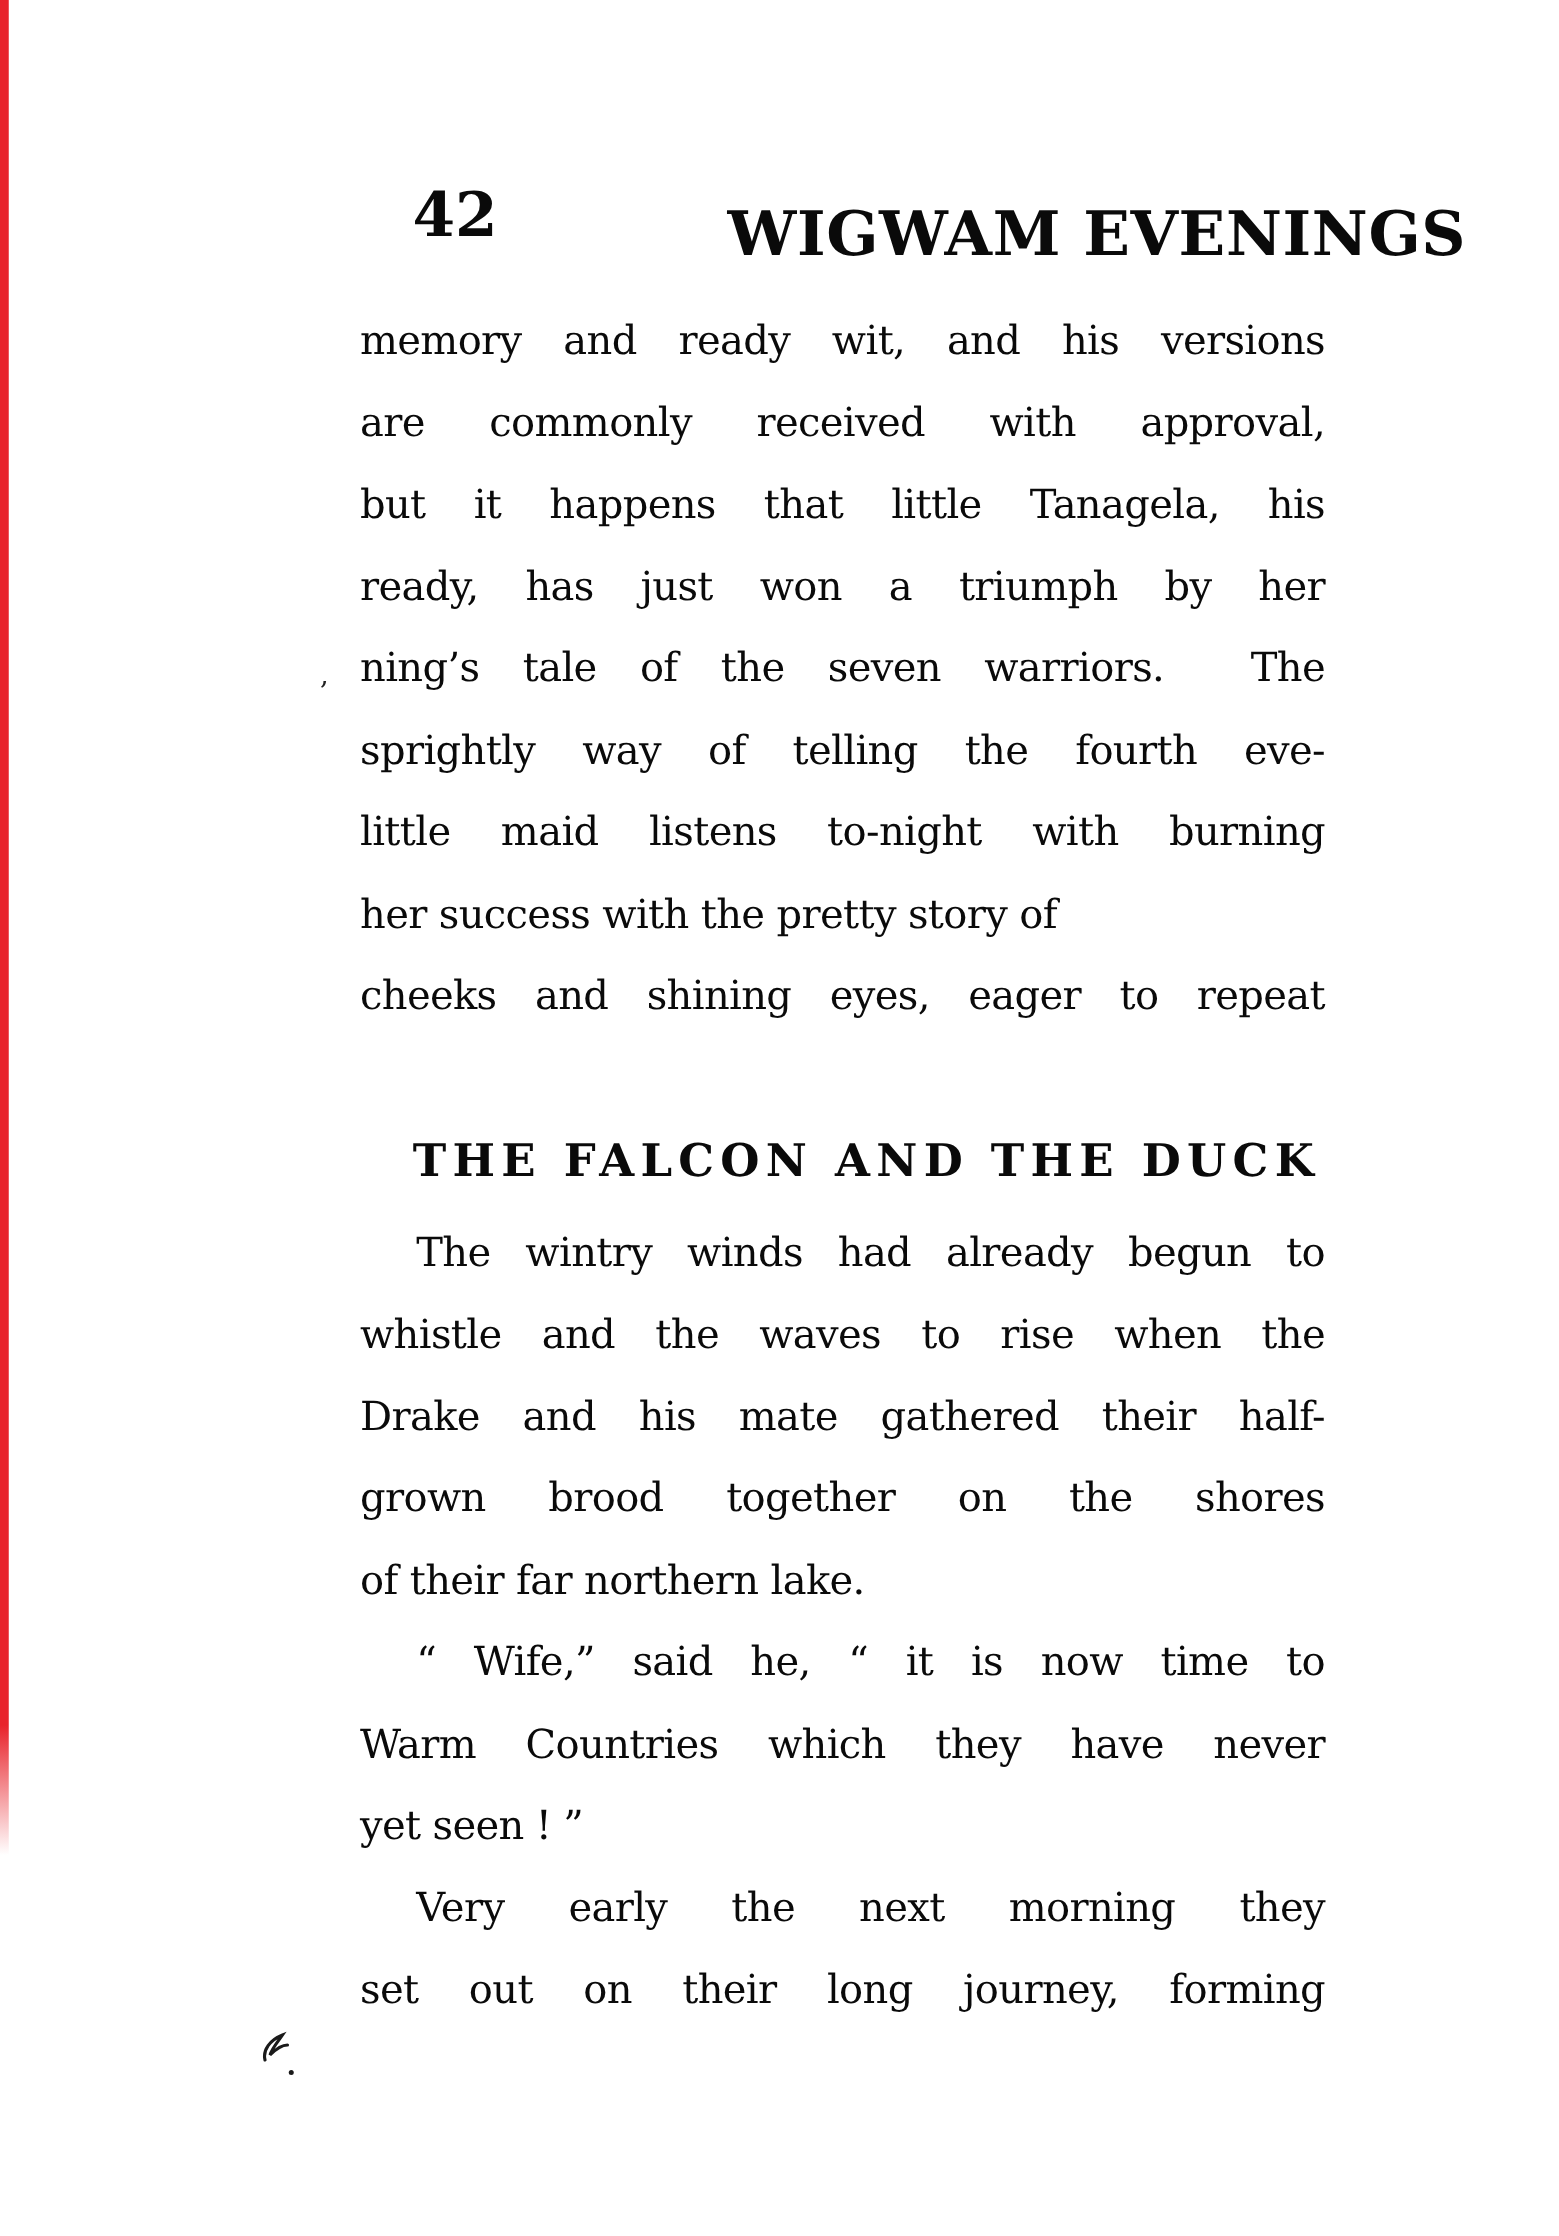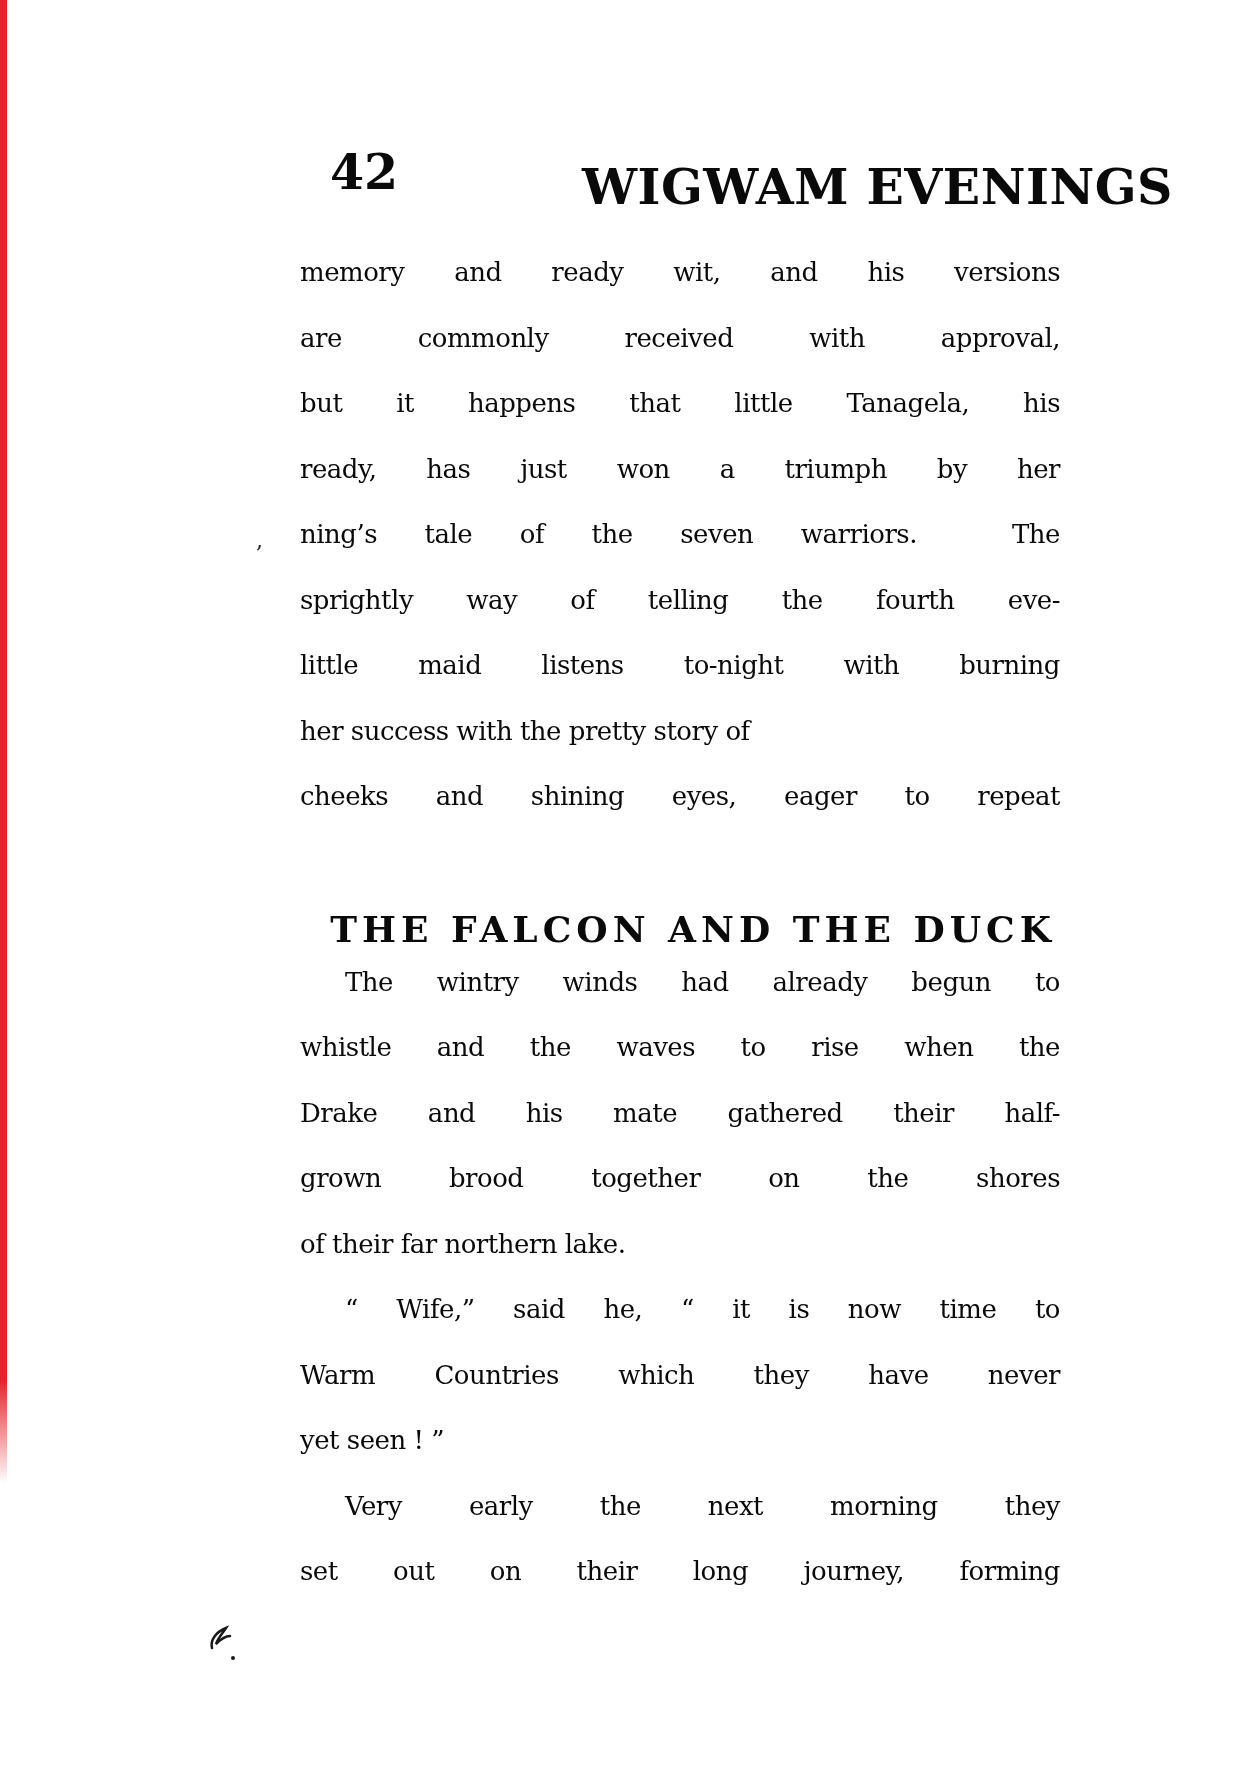"memory and ready wit, and" .line { font-size: 26px -> 32px; margin-left: 12px -> none }
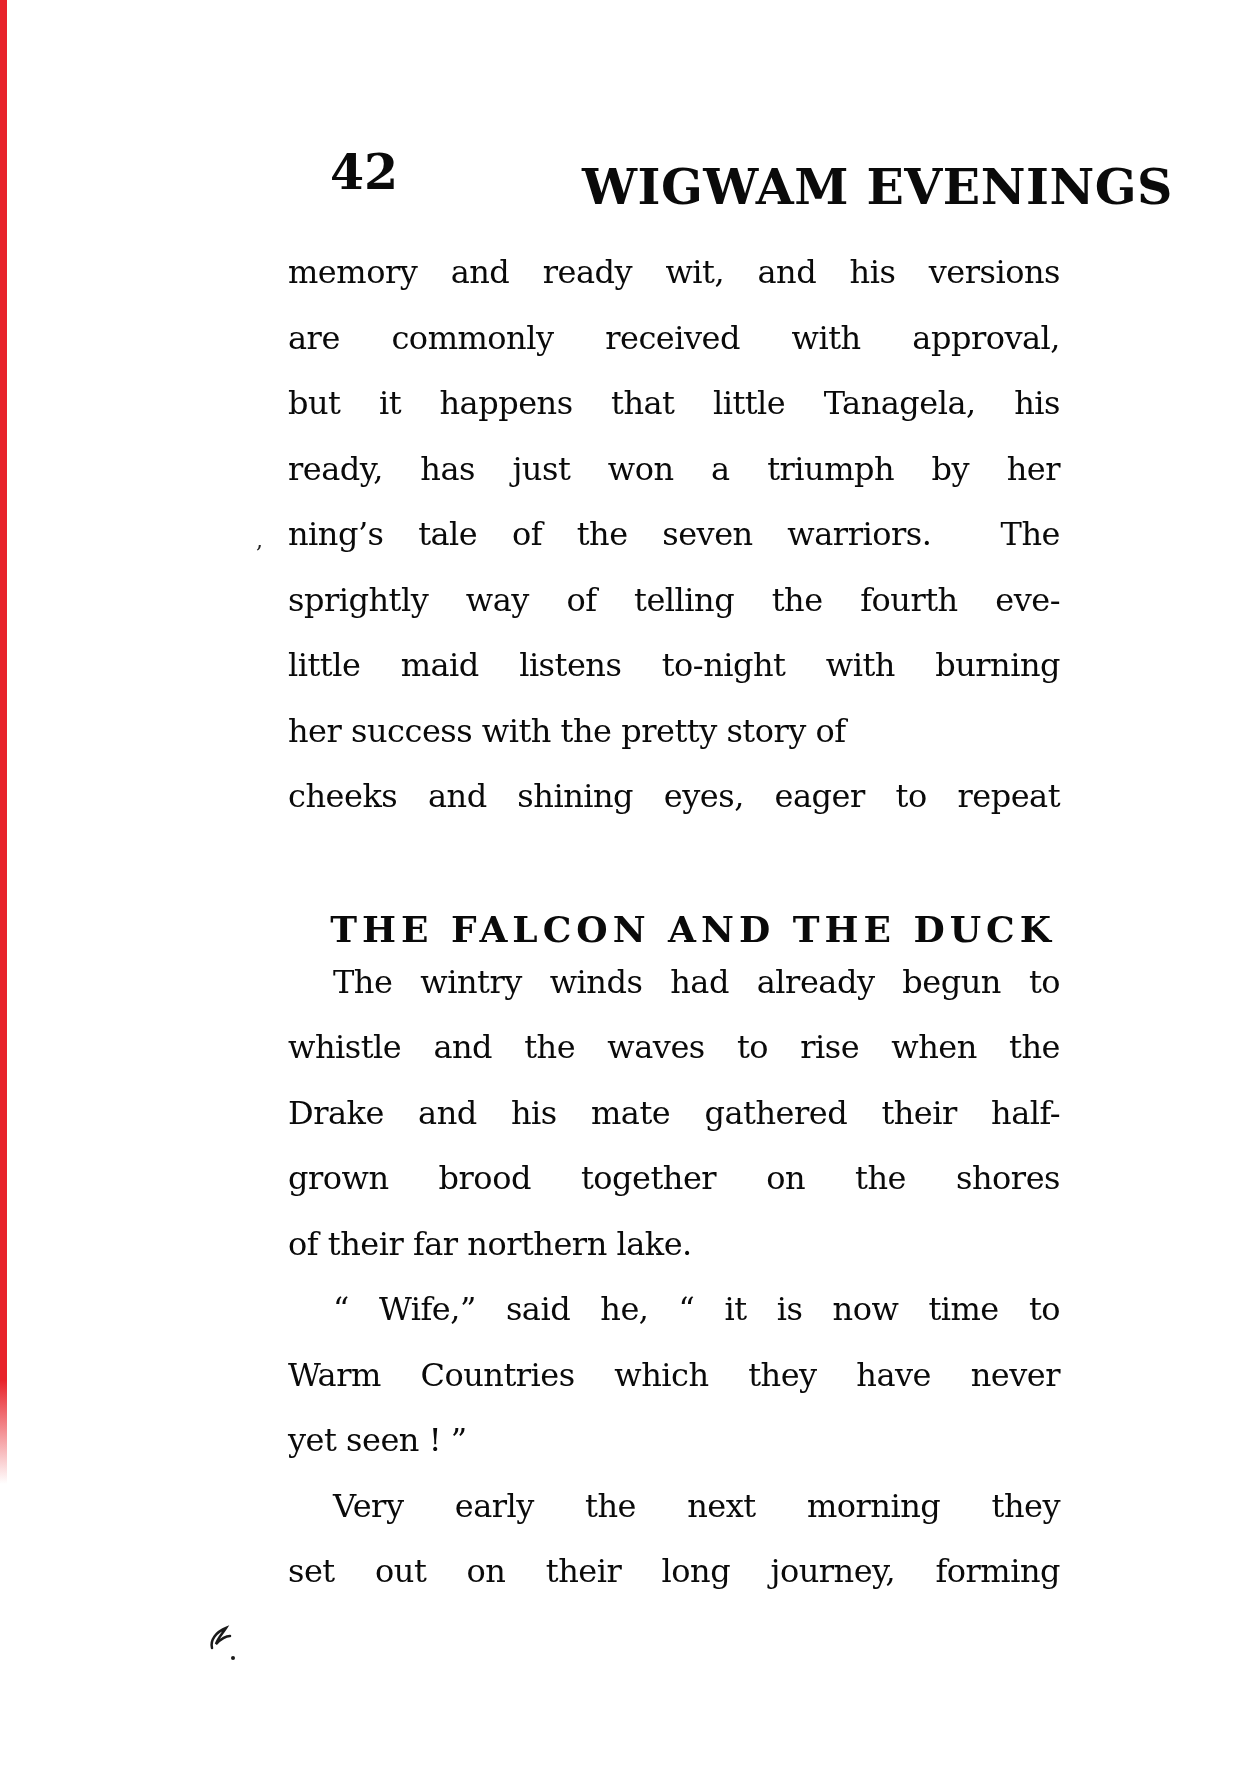"THE FALCON AND THE DUCK" .story-heading { margin-bottom: none -> 20px }
